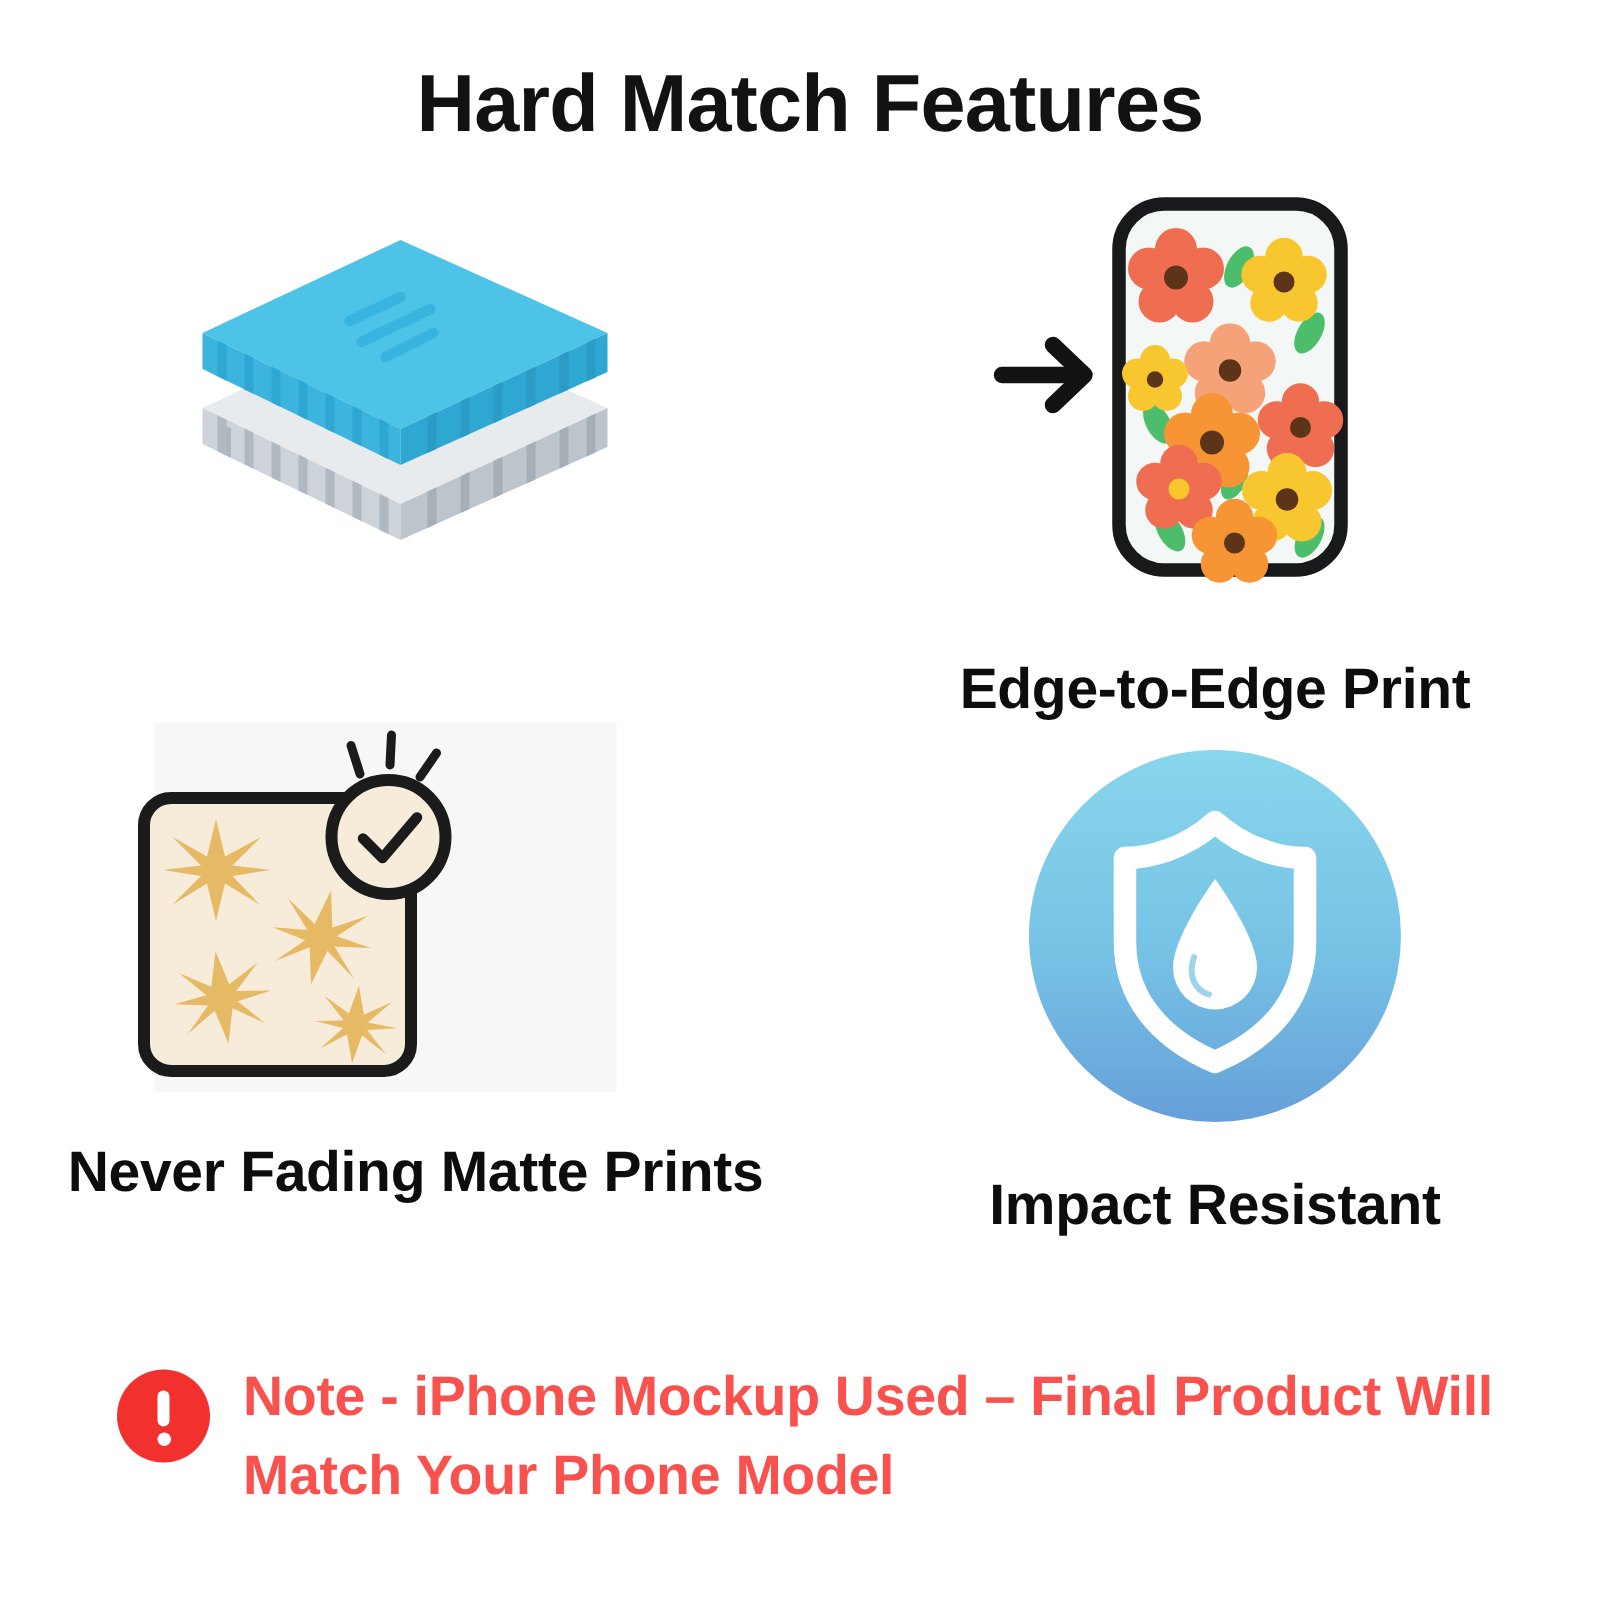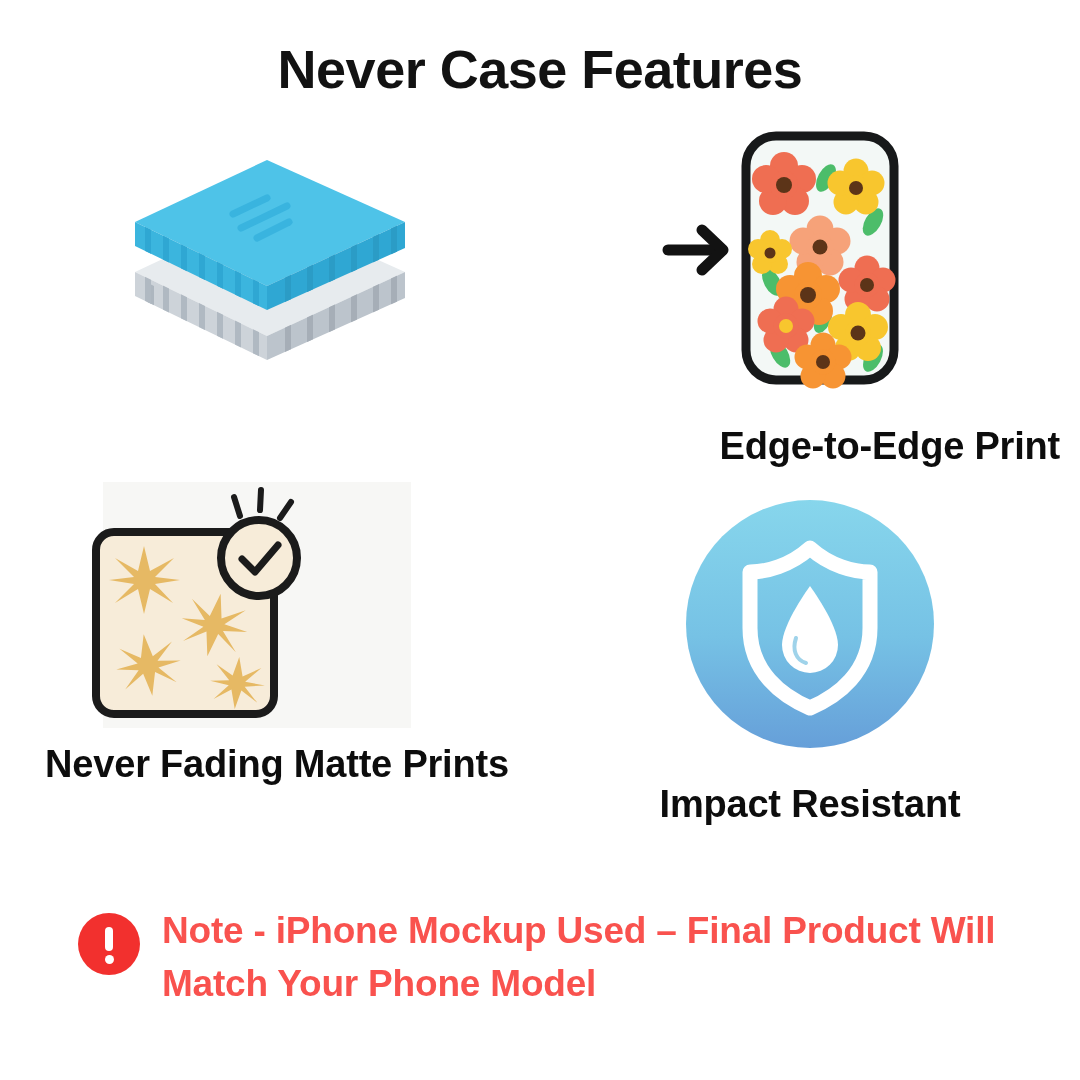"Never Case Features" div.title { text: Never Case -> Hard Match }
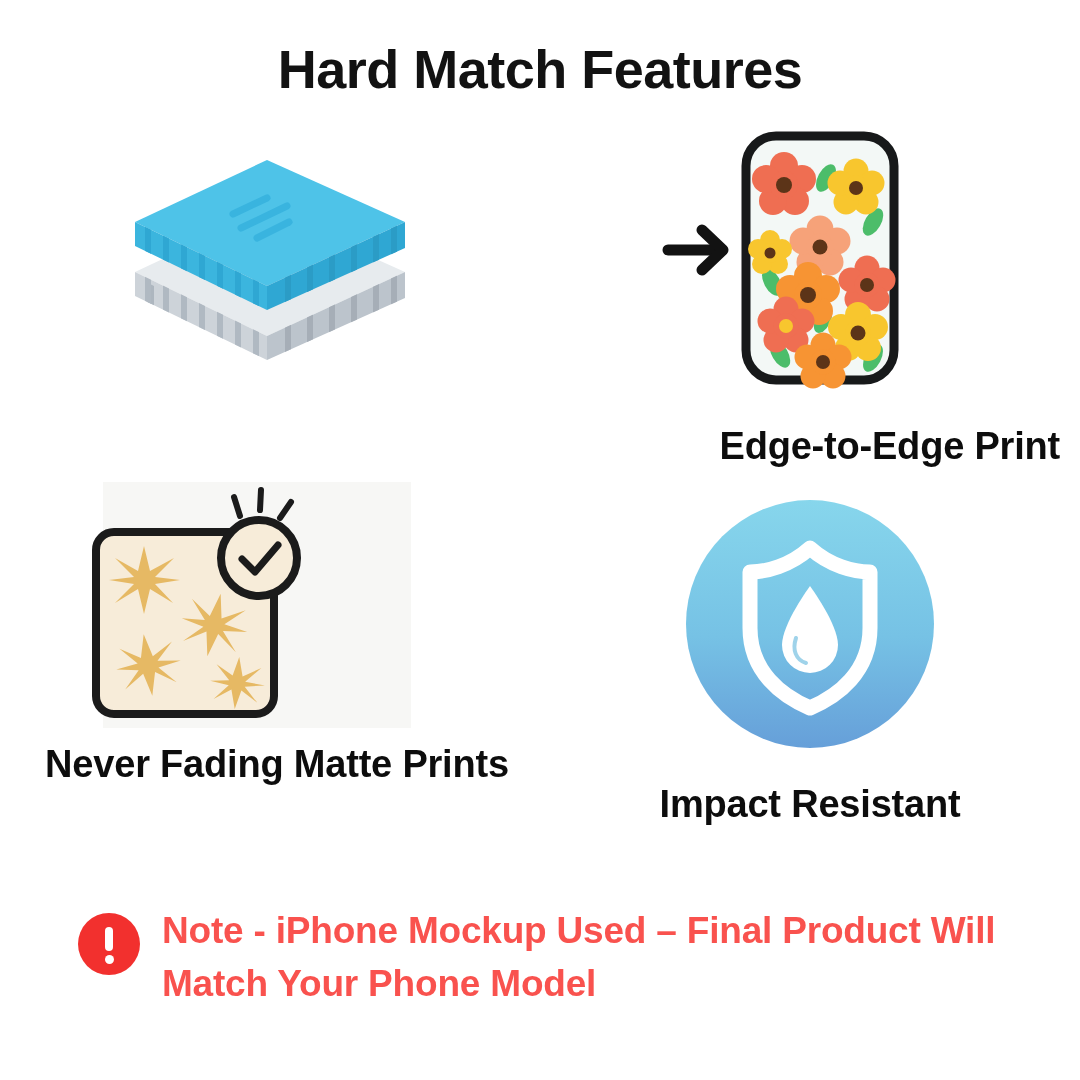"Edge-to-Edge Print" #cell-edgeprint .feature-label { margin-top: 26px -> 40px; text-align: right -> none }
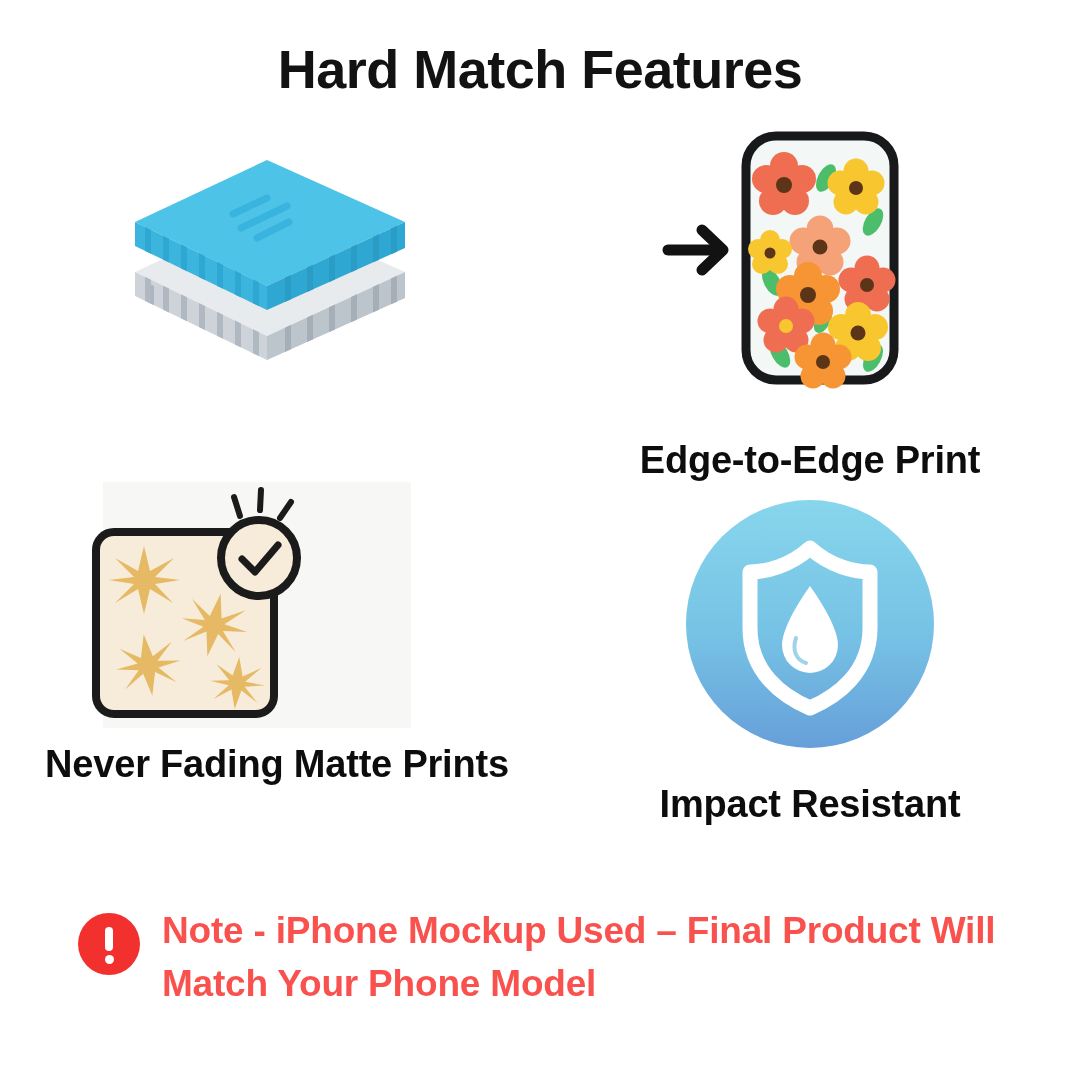"Never Fading Matte Prints" #cell-neverfade .feature-label { margin-top: 6px -> 24px }
